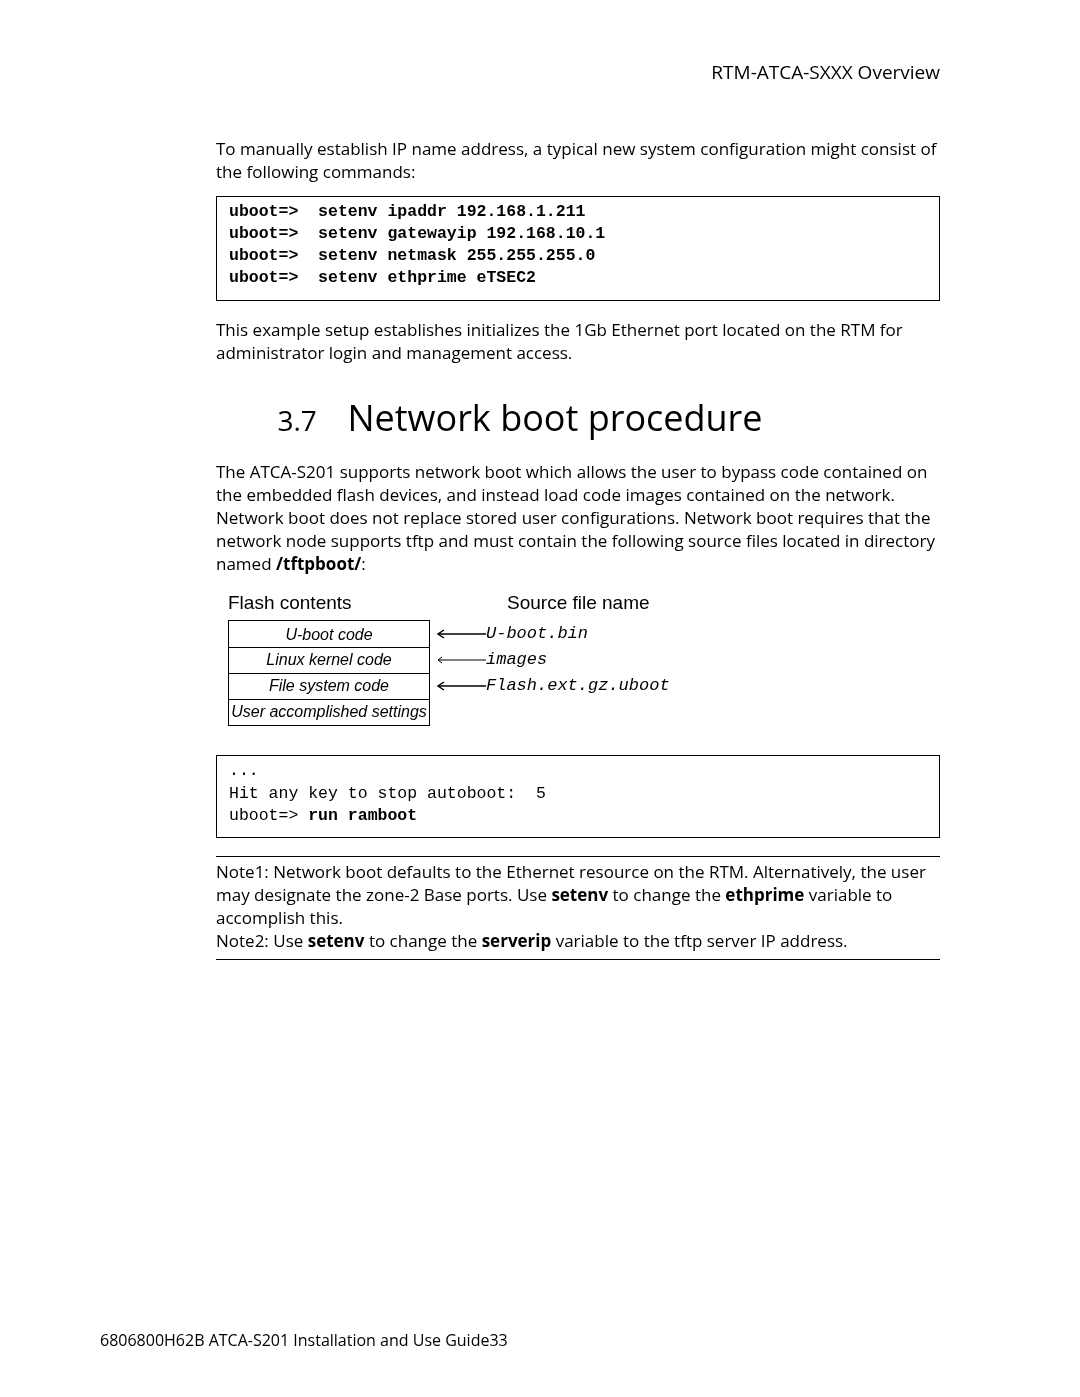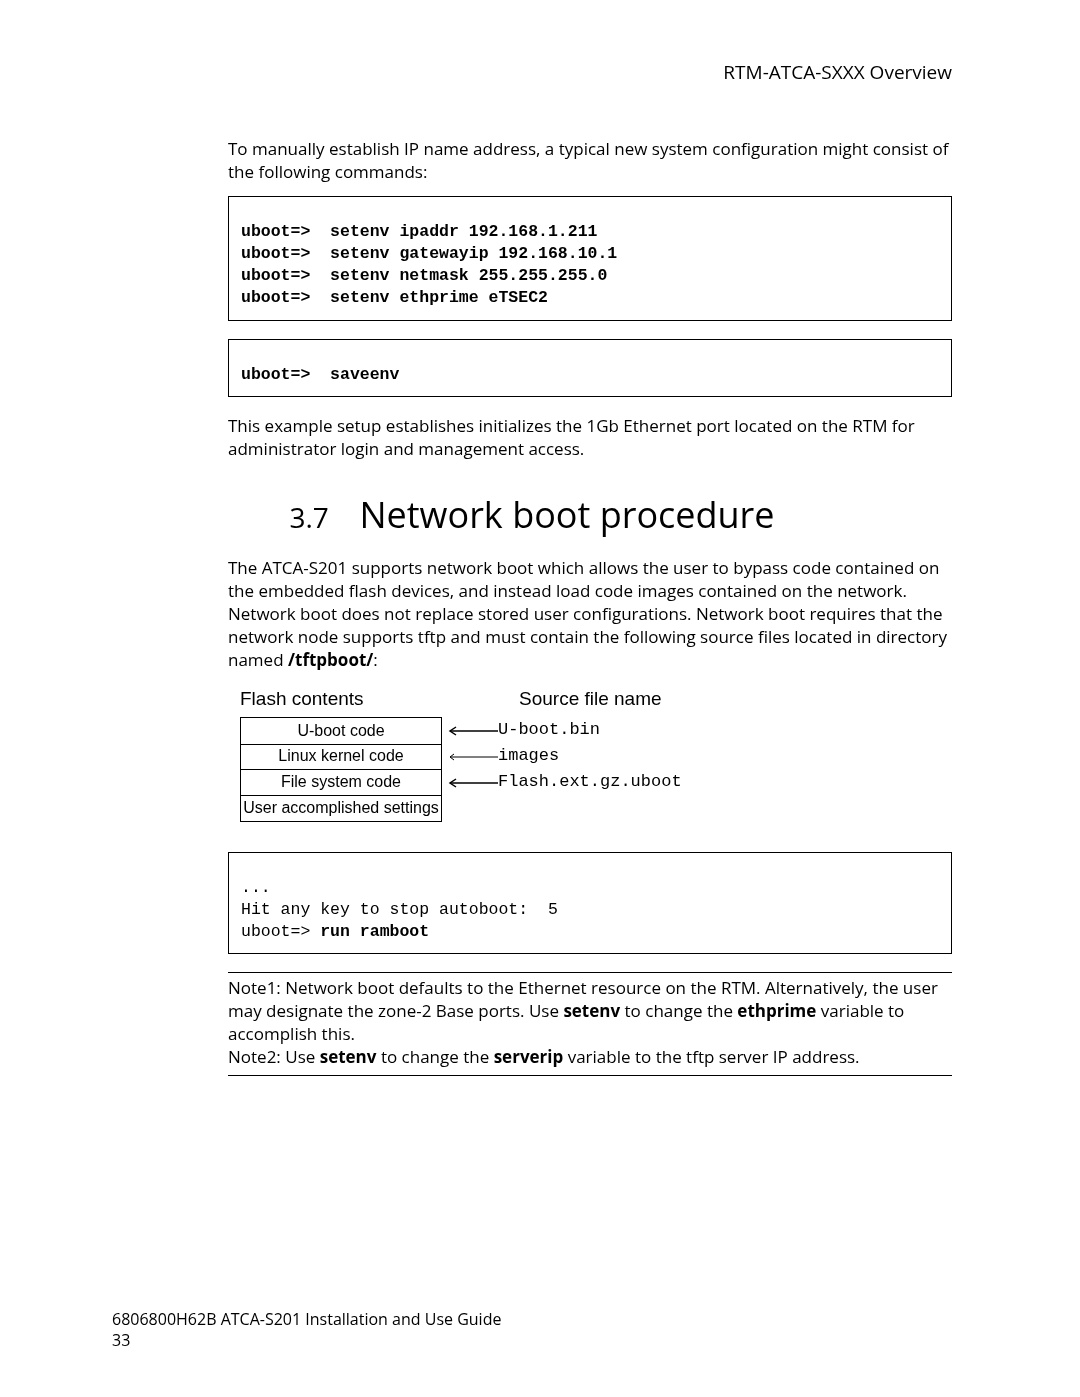"RTM-ATCA-SXXX Overview" .page { margin-left: 12px -> none }
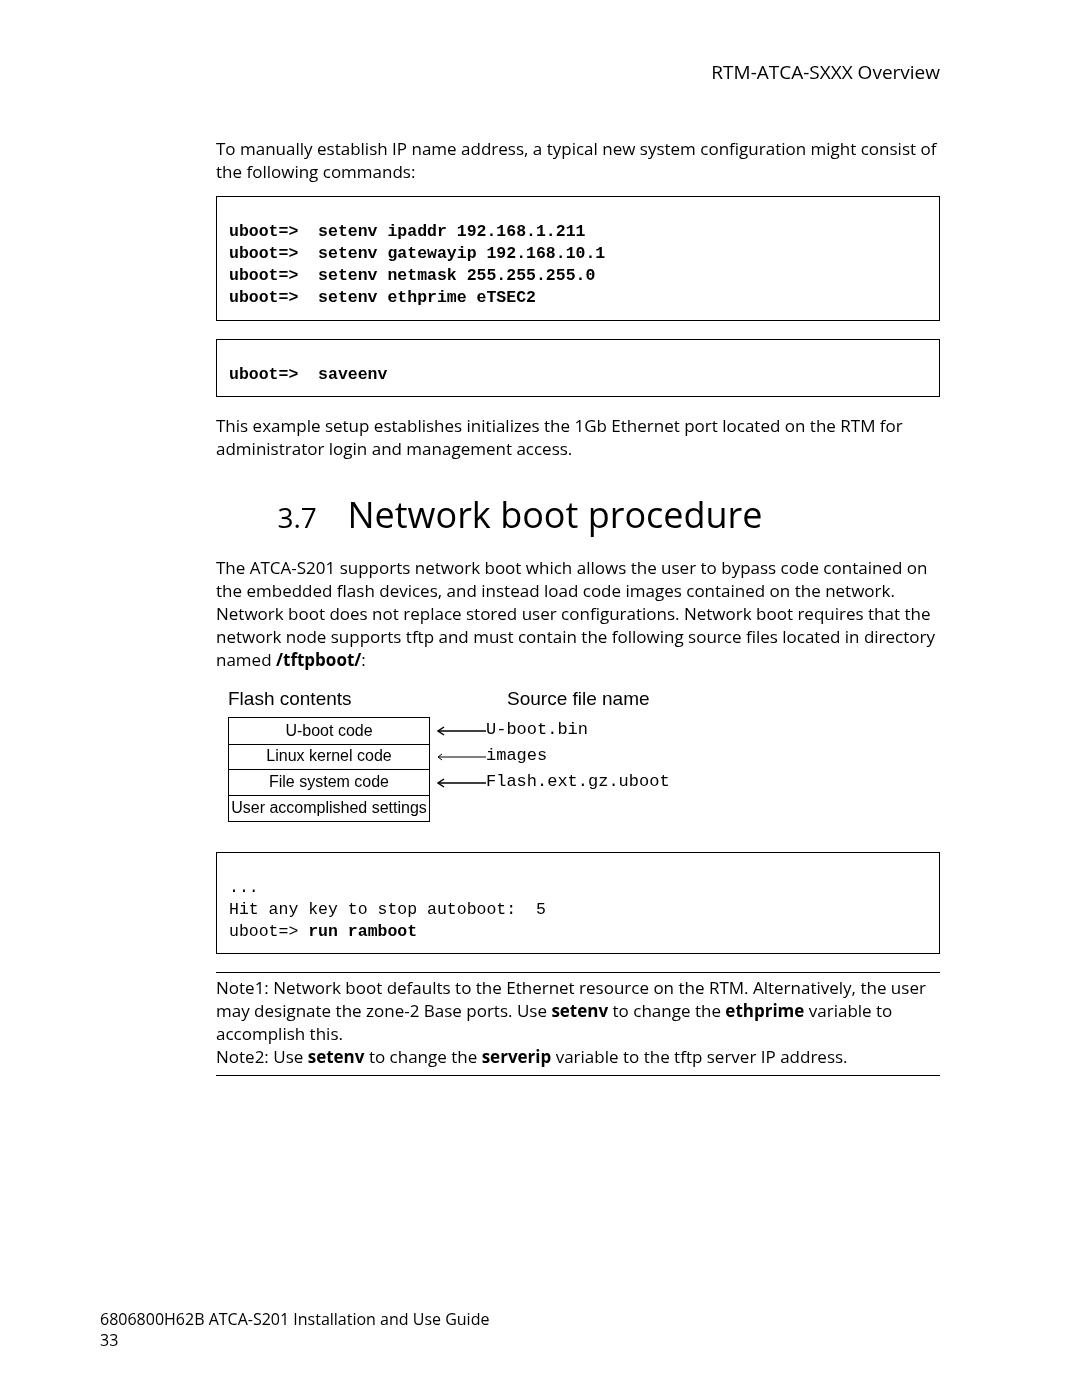"uboot=> setenv ipaddr 192.168.1.211" .codeblock { padding: 24px 12px 10px 12px -> 4px 12px 10px 12px }
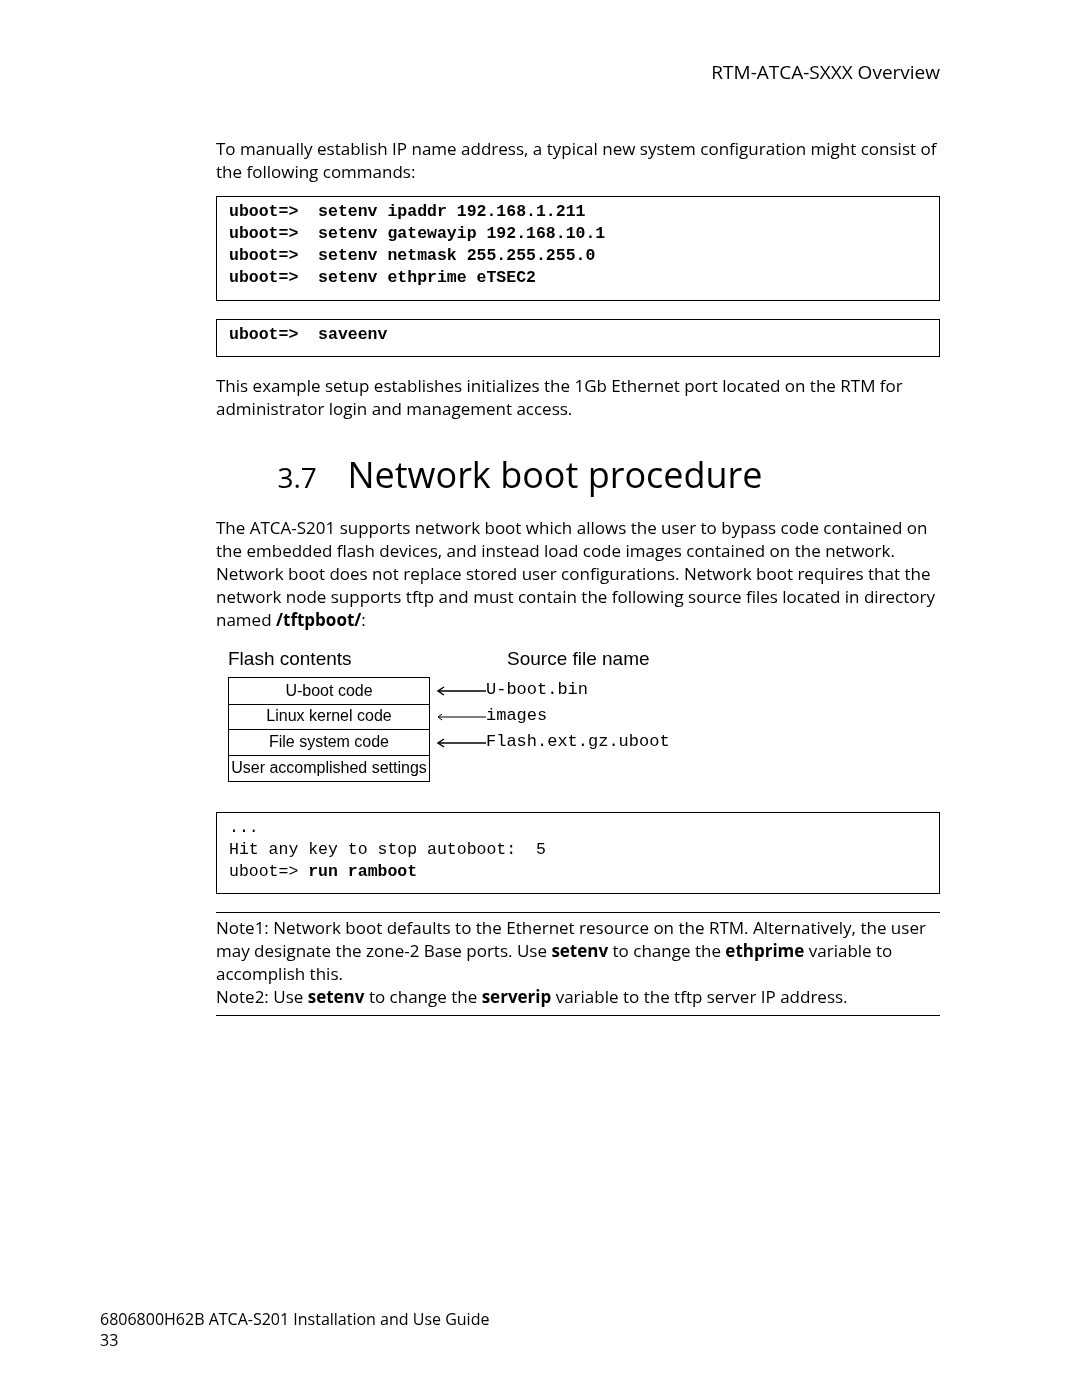"uboot=> saveenv" div.codeblock { html: <div><span>uboot=&gt; saveenv</span></div> -> none }
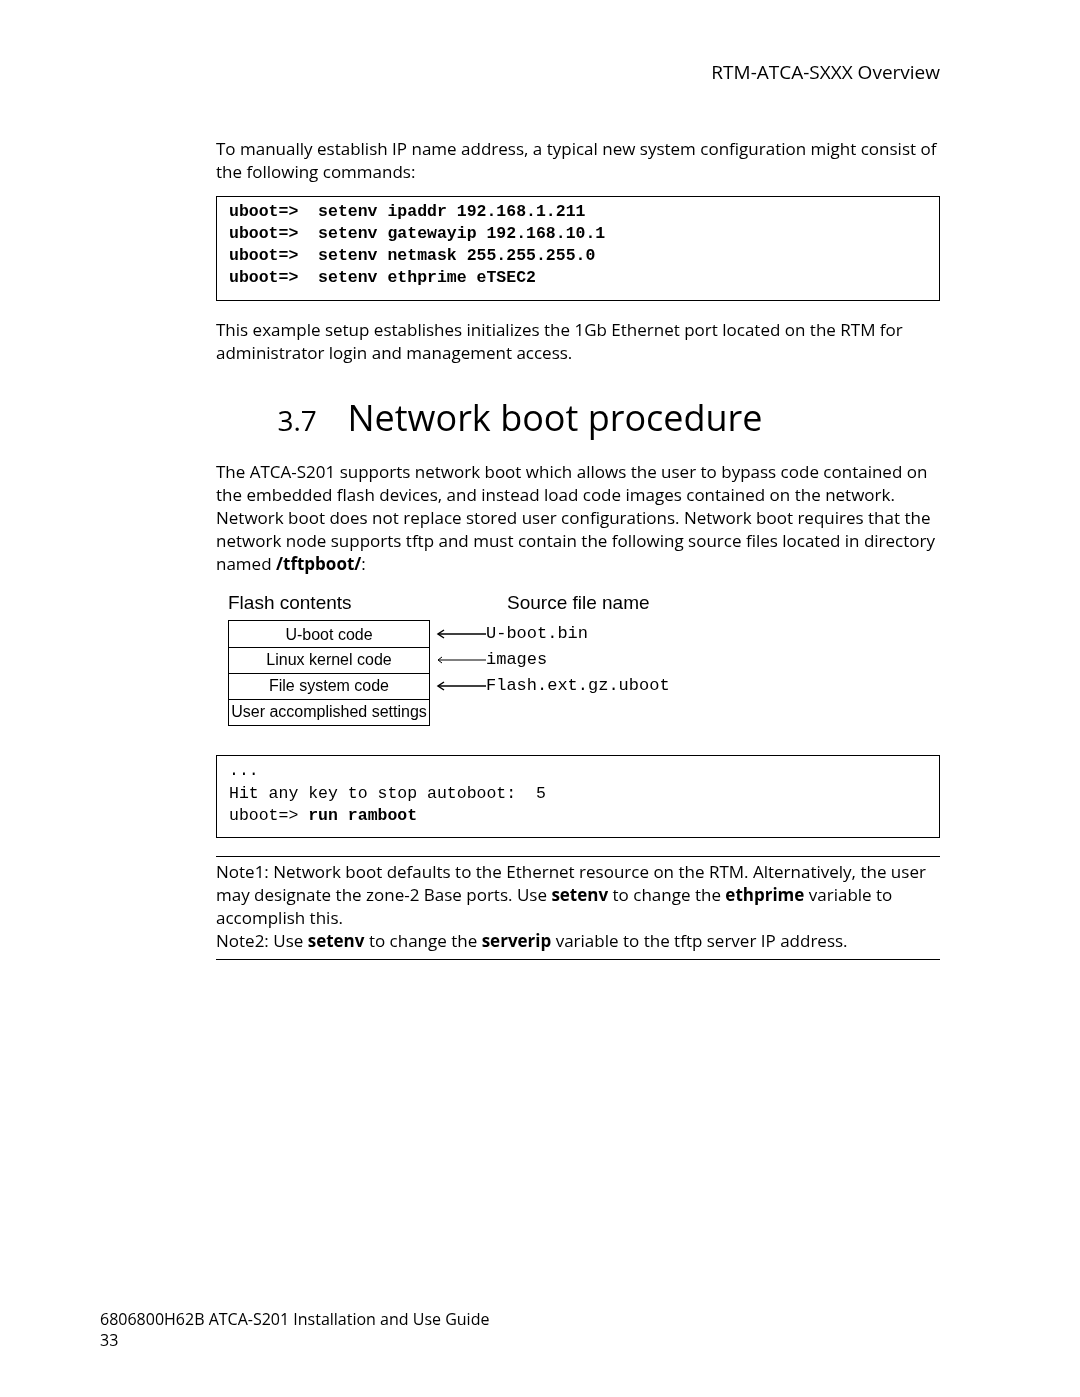"U-boot code" .diag-row { font-style: none -> italic }
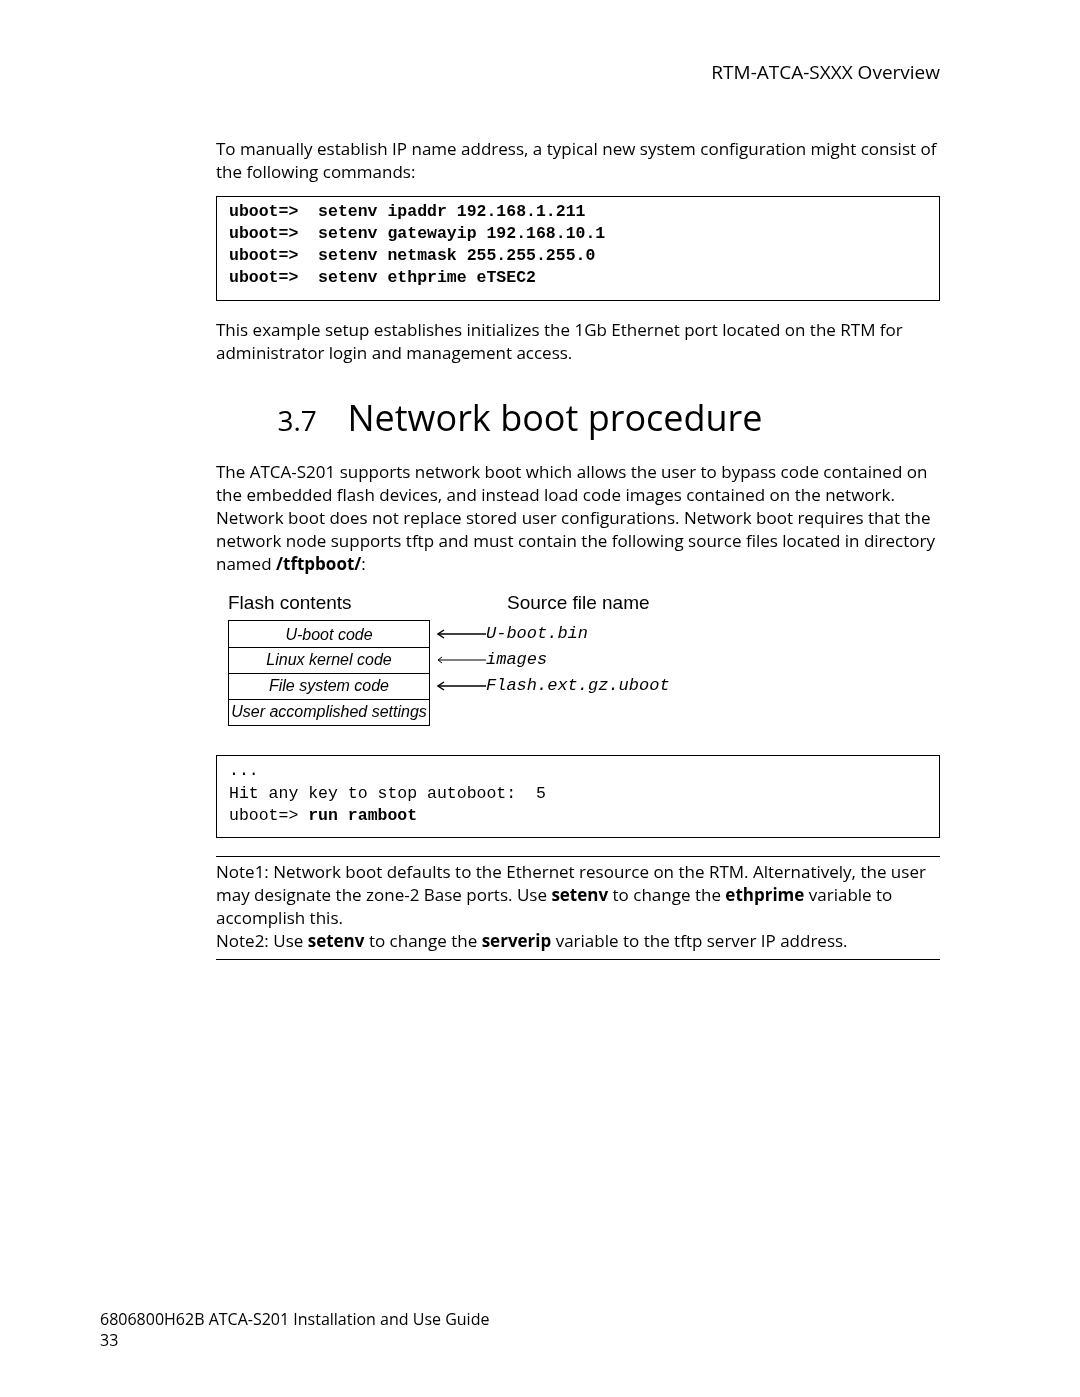"6806800H62B ATCA-S201 Installation and" .footer { flex-direction: column -> none }
